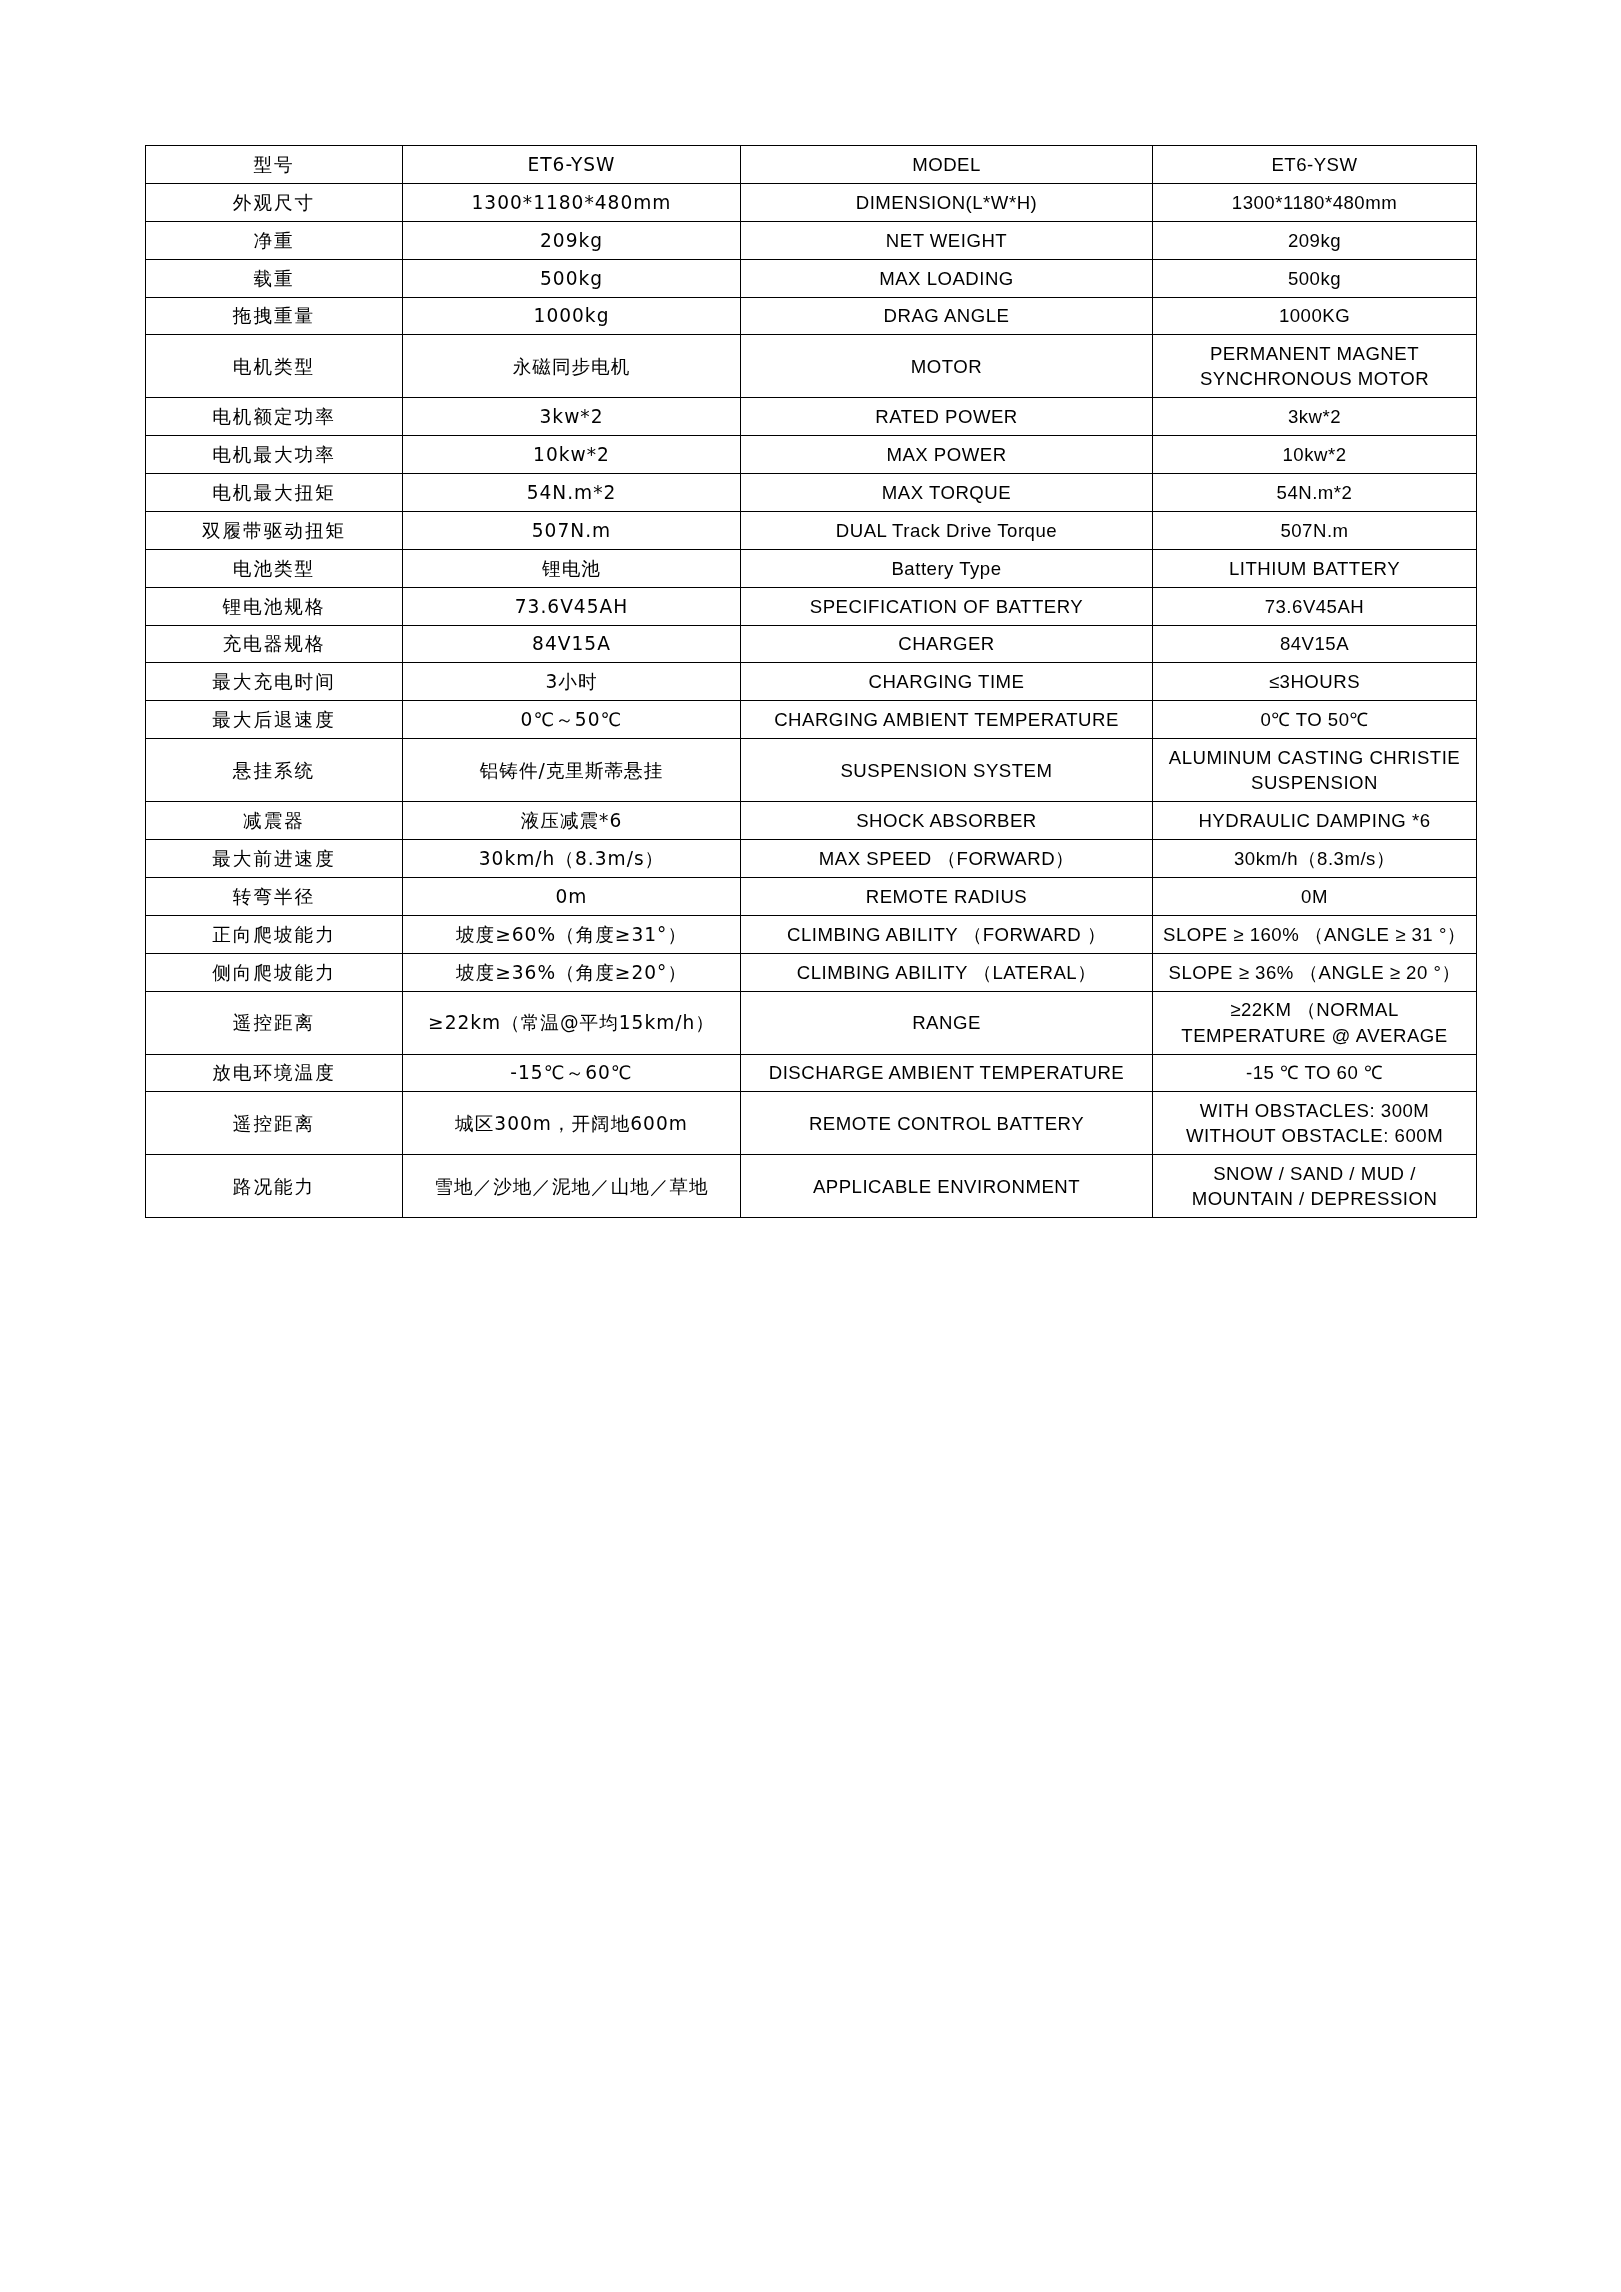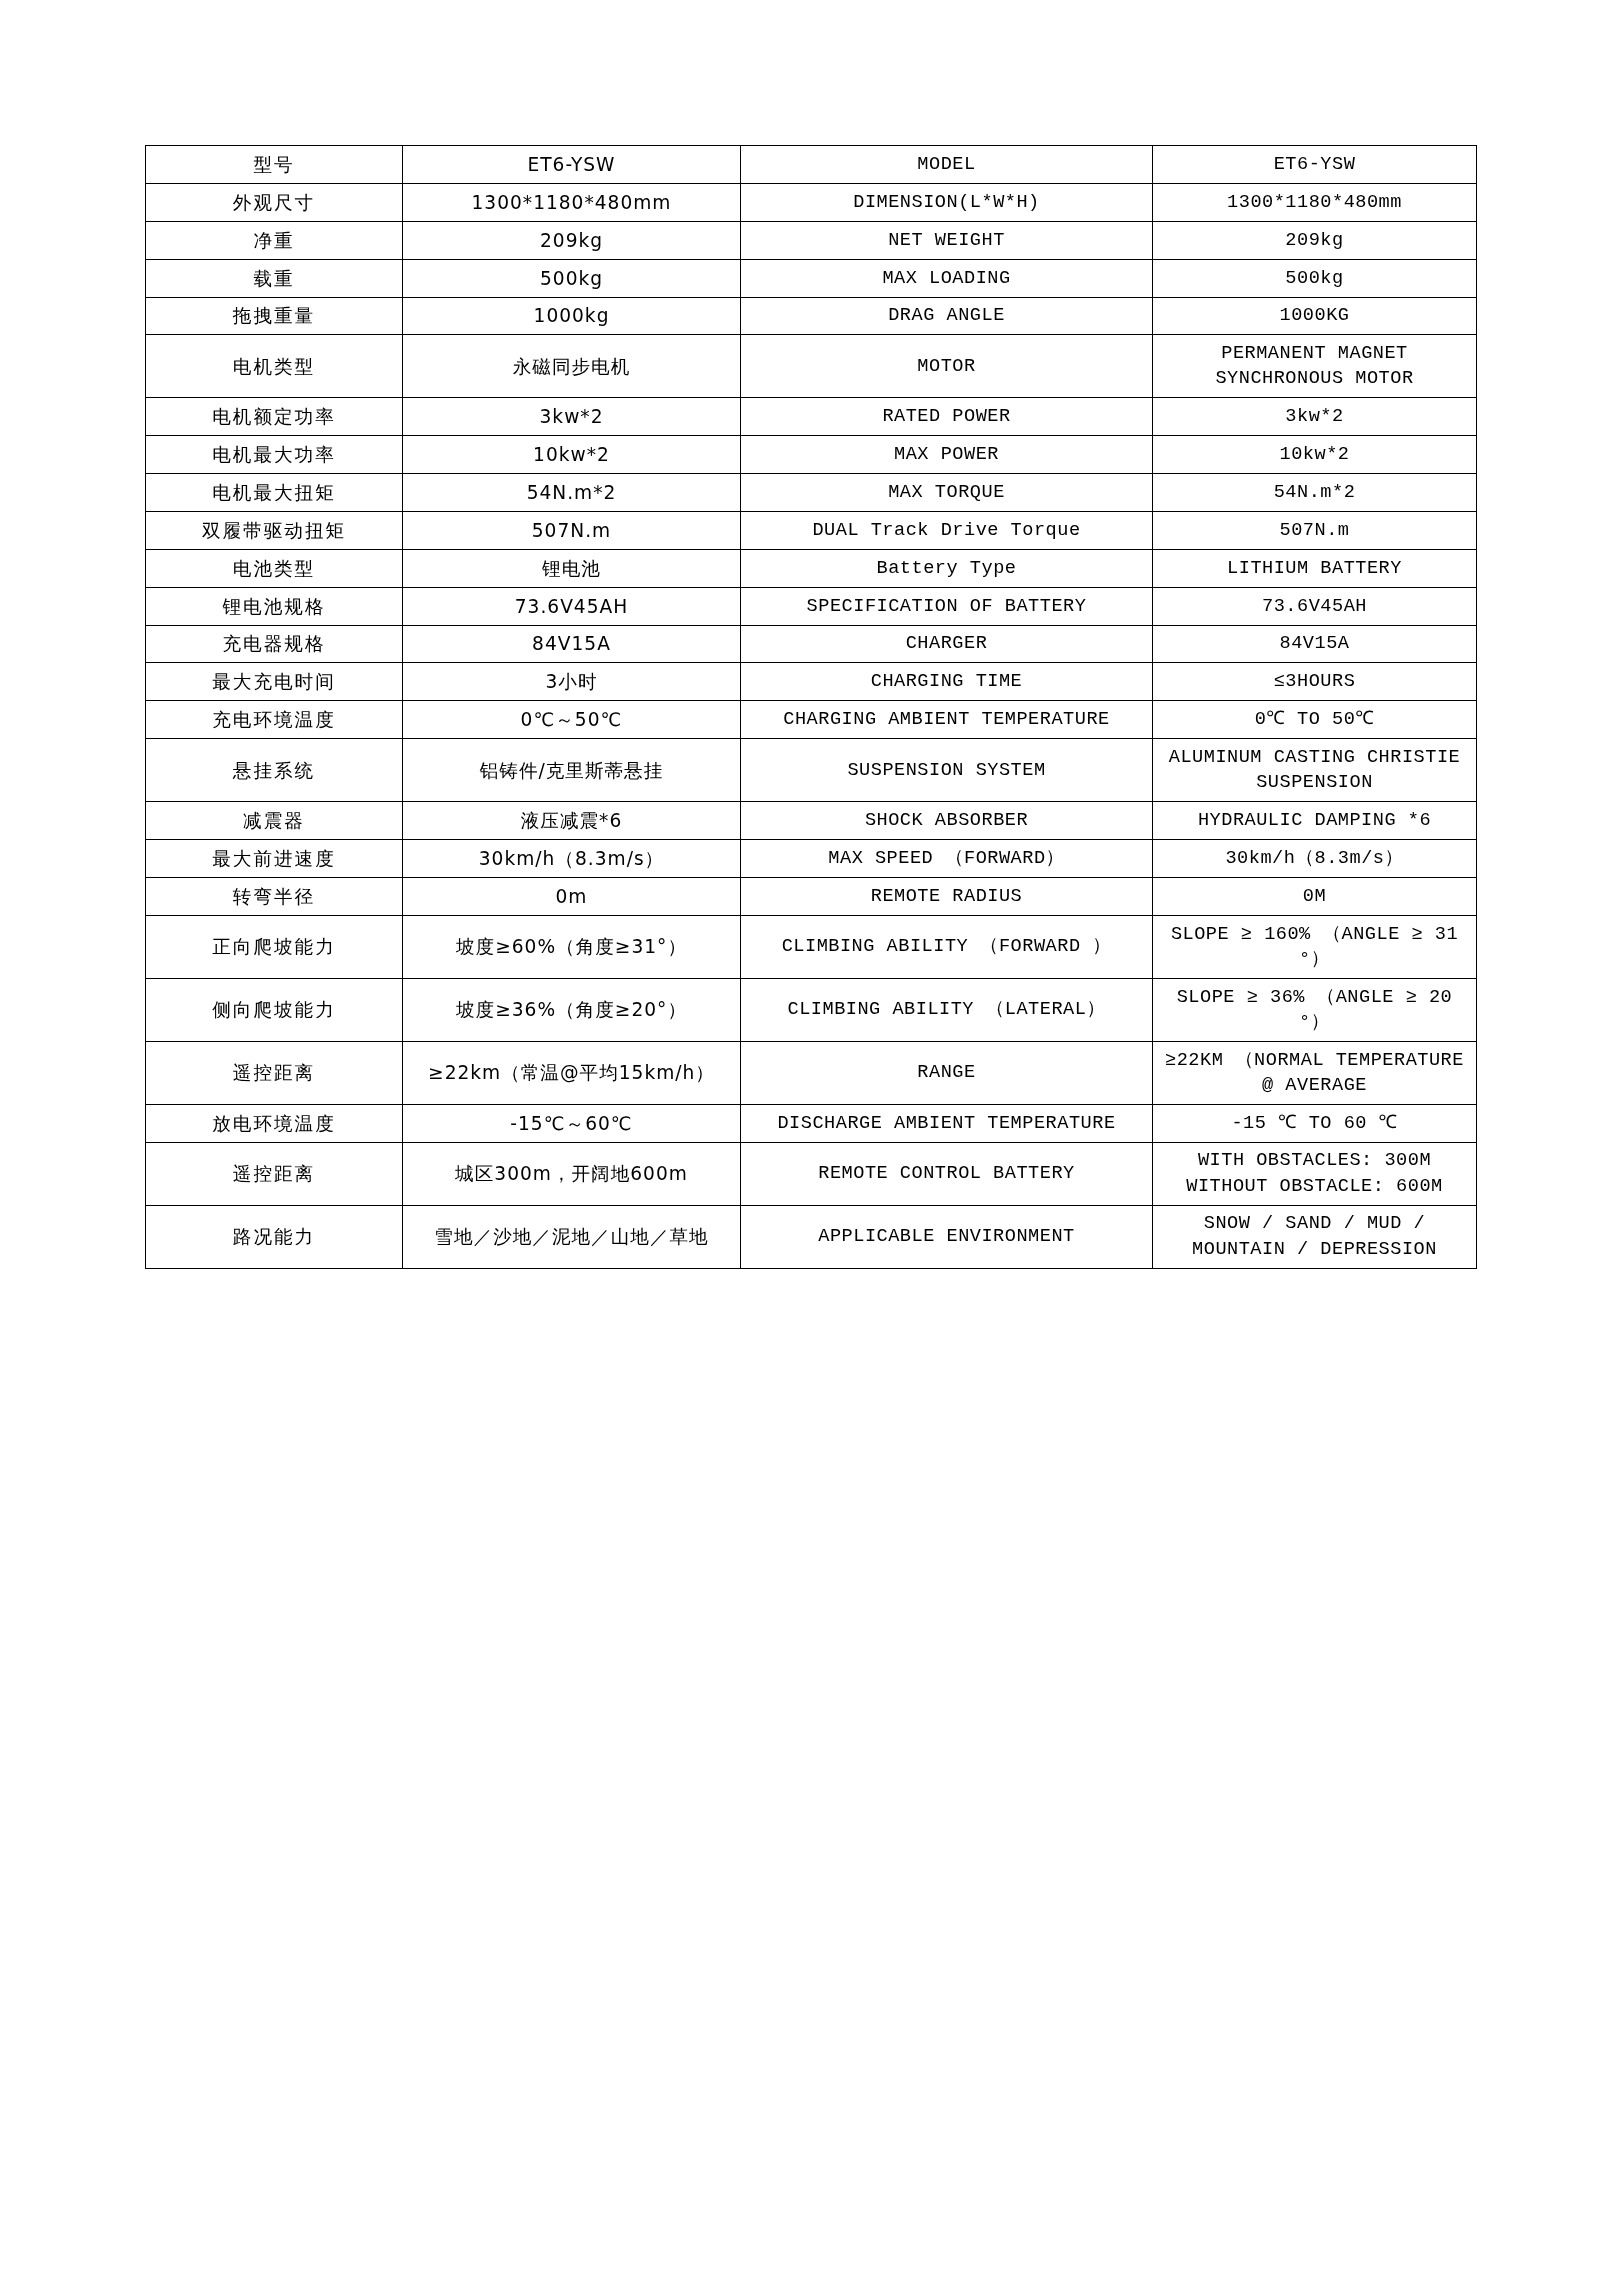"MODEL" .en { font-family: Liberation Mono, monospace -> Liberation Sans, sans-serif }
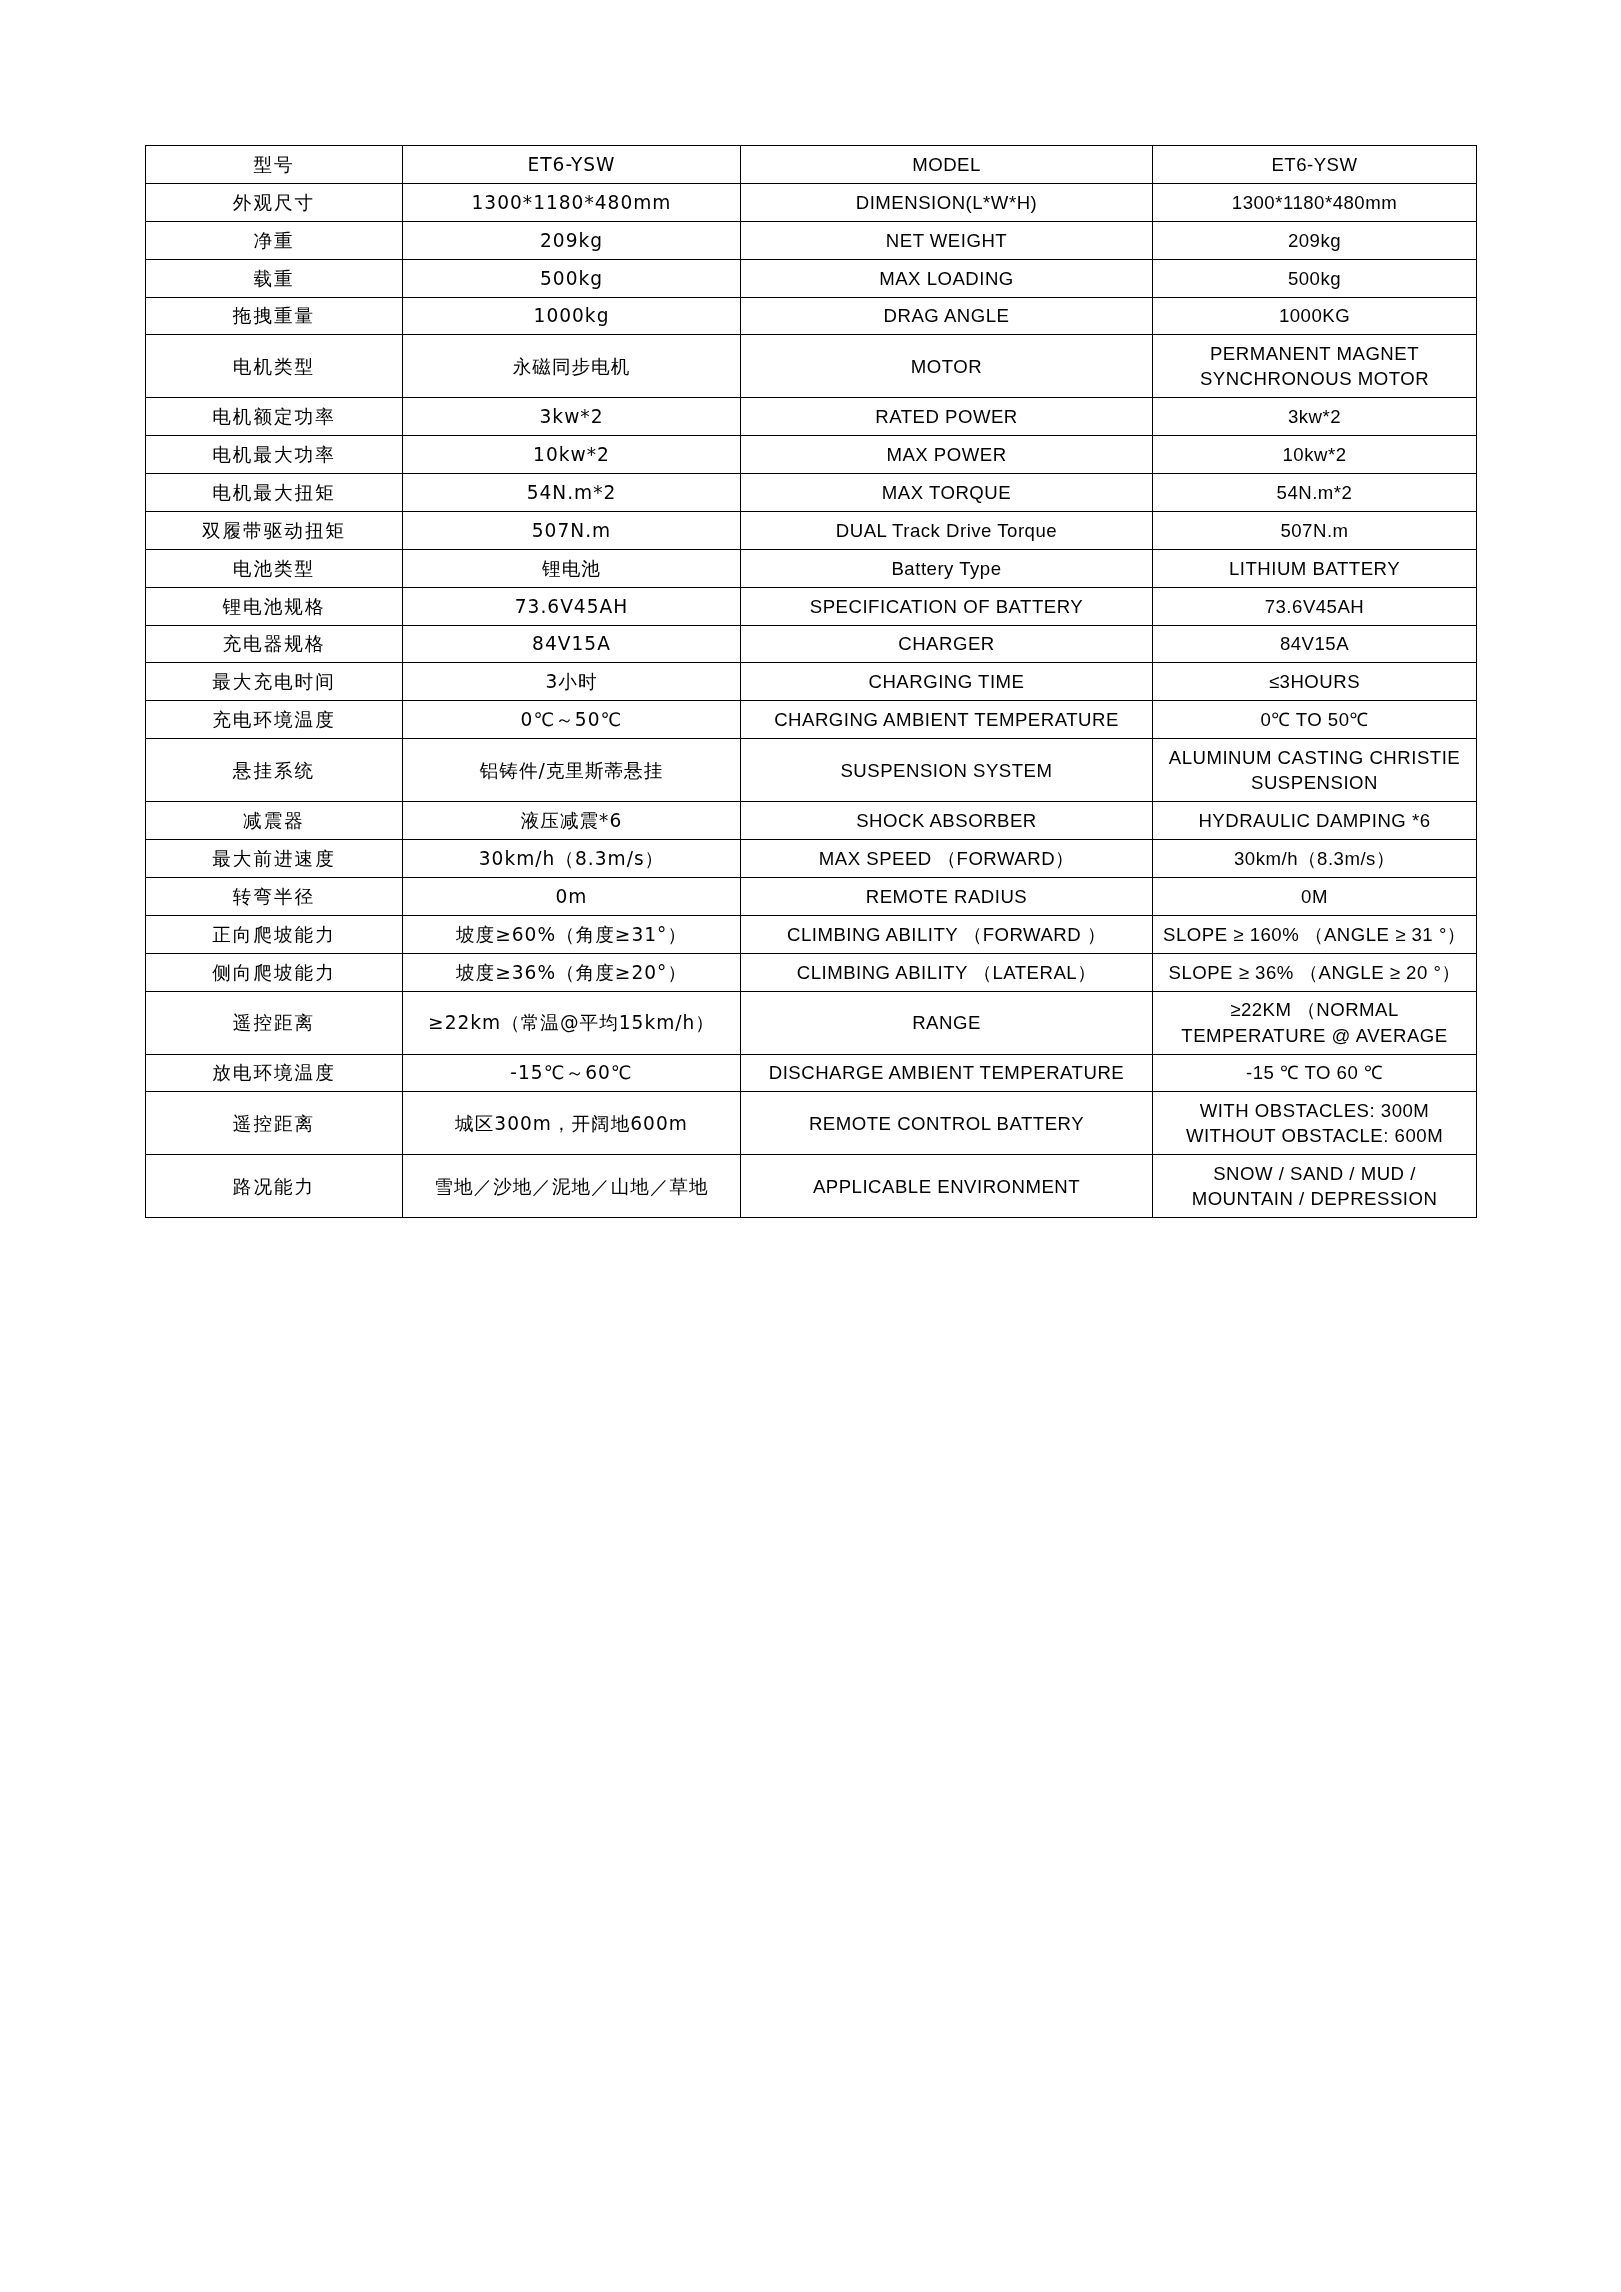"充电环境温度" td.cn-label { text: 充电环境温 -> 最大后退速 }
